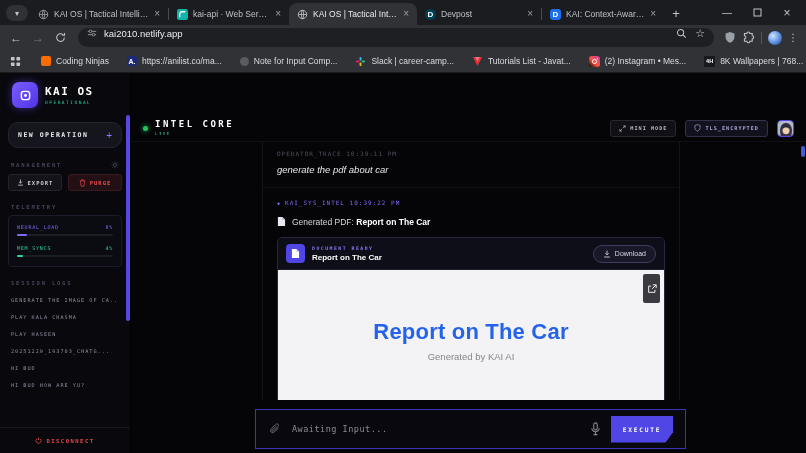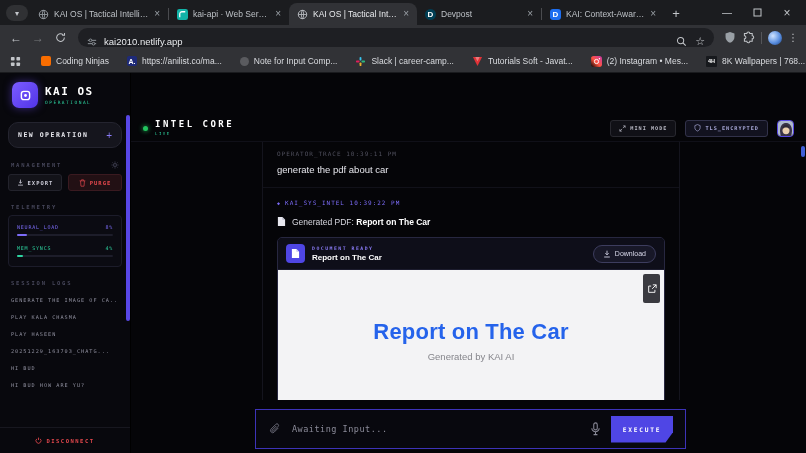"kai2010.netlify.app" .addr { align-items: flex-end -> flex-start }
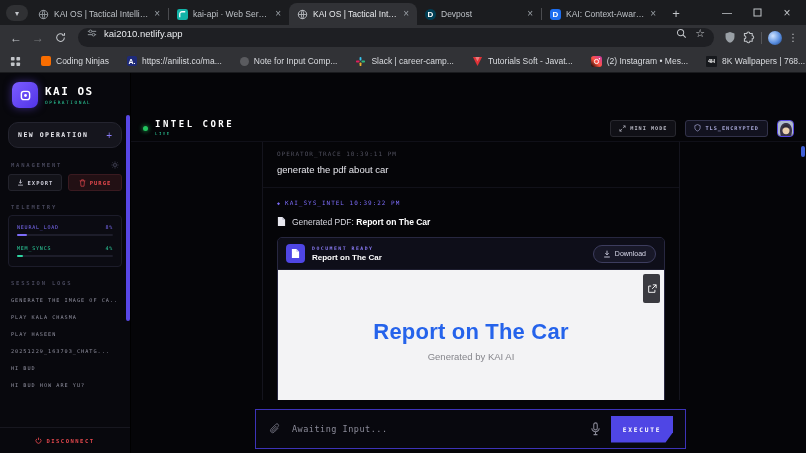"Tutorials Soft - Javat..." span { text: Soft -> List }
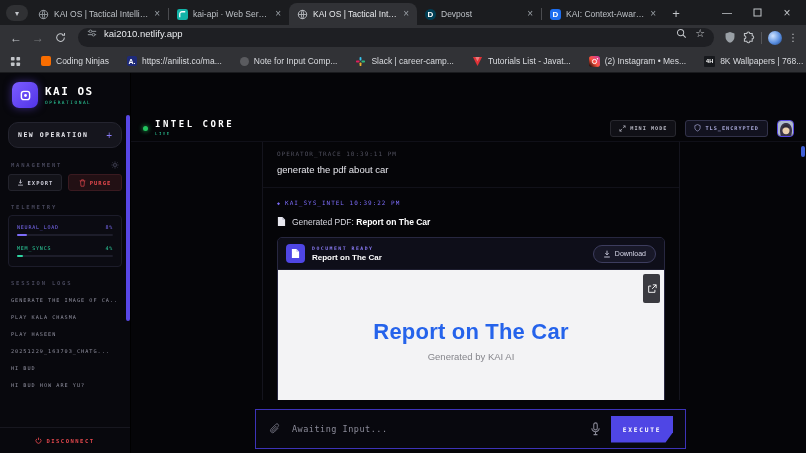"generate the pdf about car" .user-text { font-style: none -> italic }
